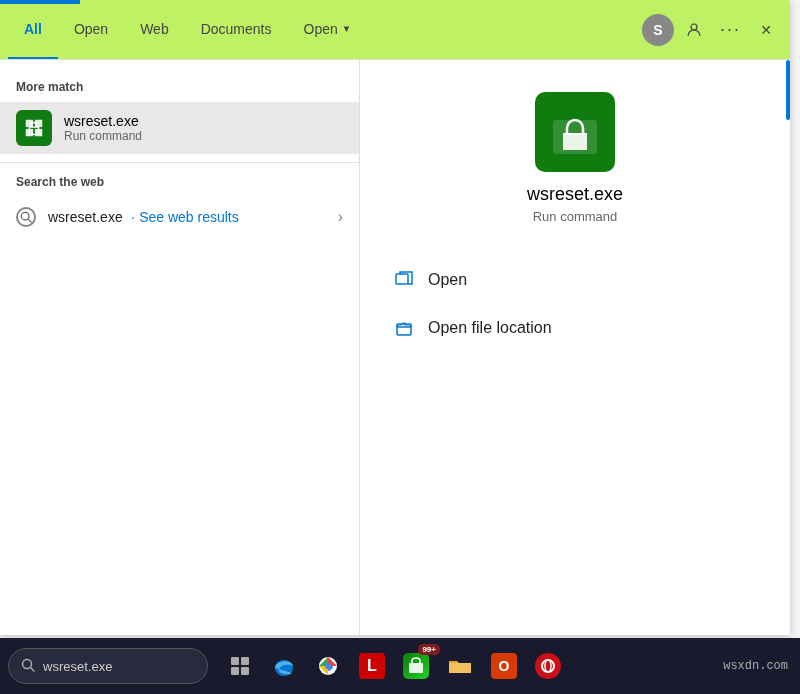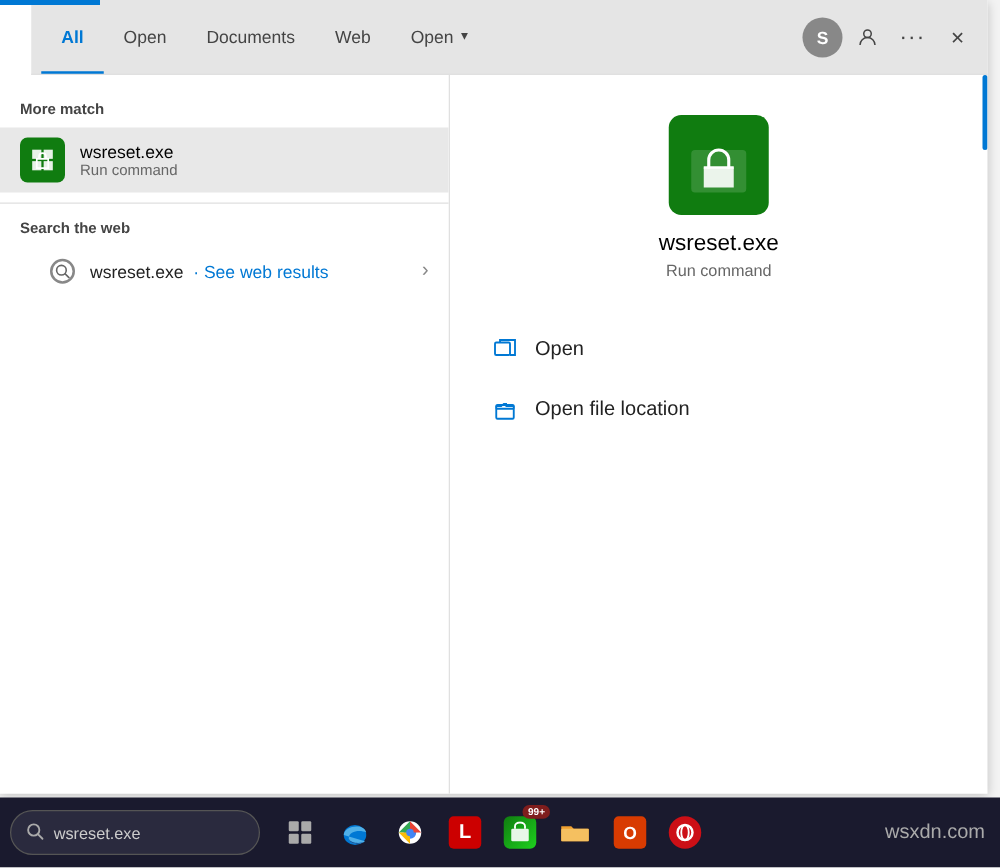"All" .tab-bar { background: #e5e5e5 -> #bef264; margin-left: 25px -> none }
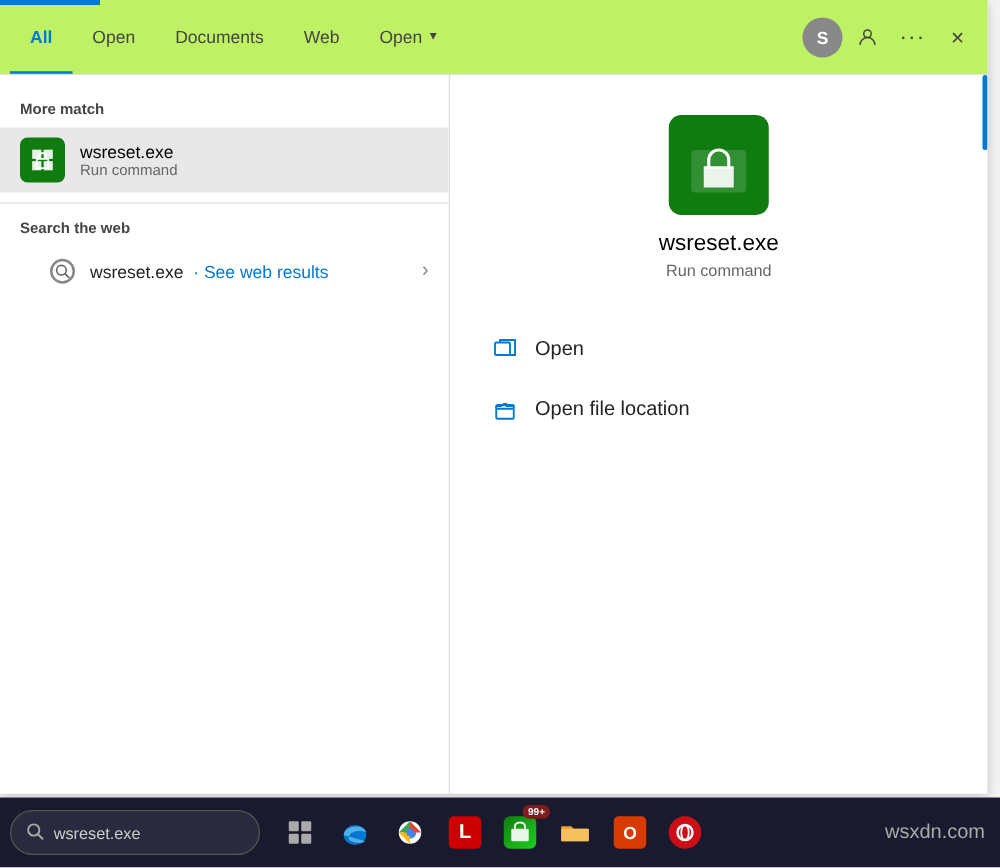"Documents" div.tab-item { order: before "Web" -> after "Web" }
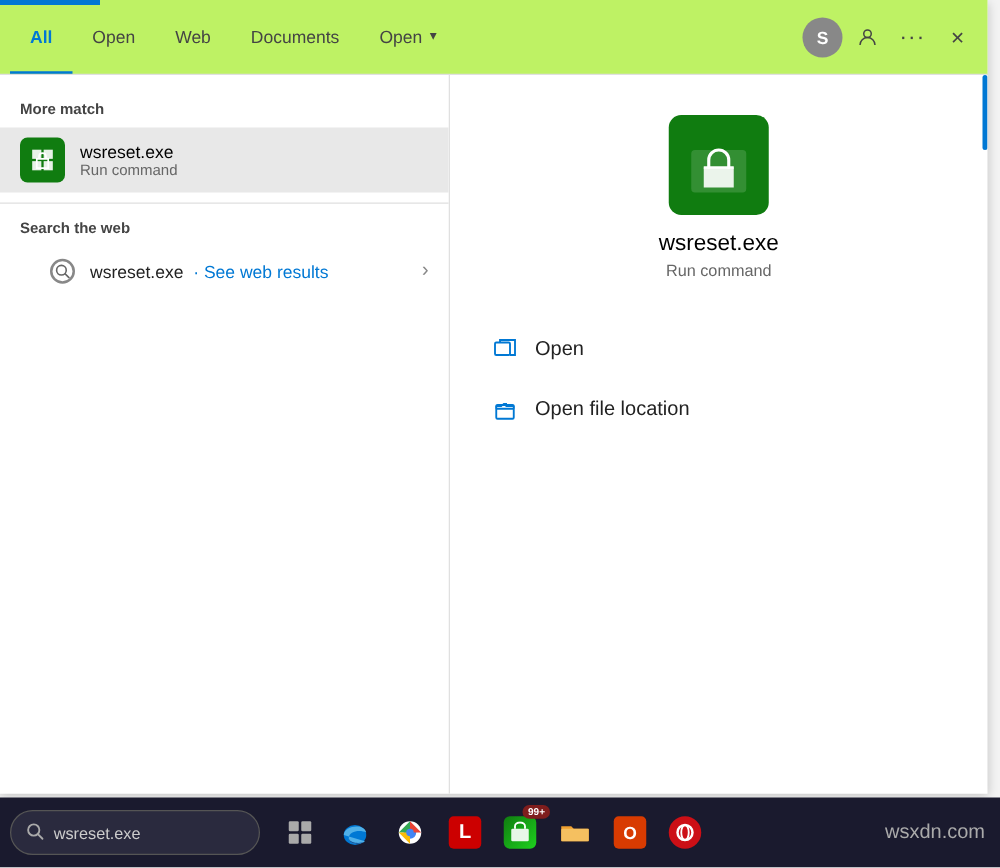"wsreset.exe · See web results" .web-search-item { margin-left: 24px -> none }
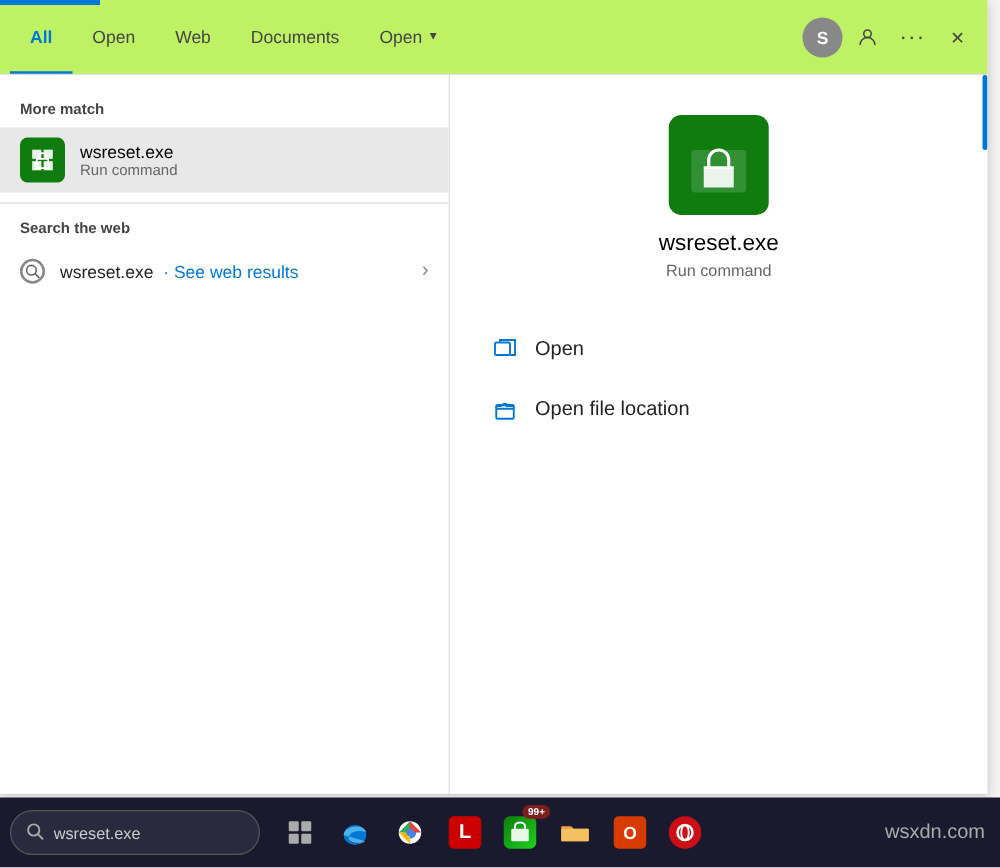"wsxdn.com" .site-label { font-family: none -> Liberation Mono, monospace; font-size: 16px -> 12px }
